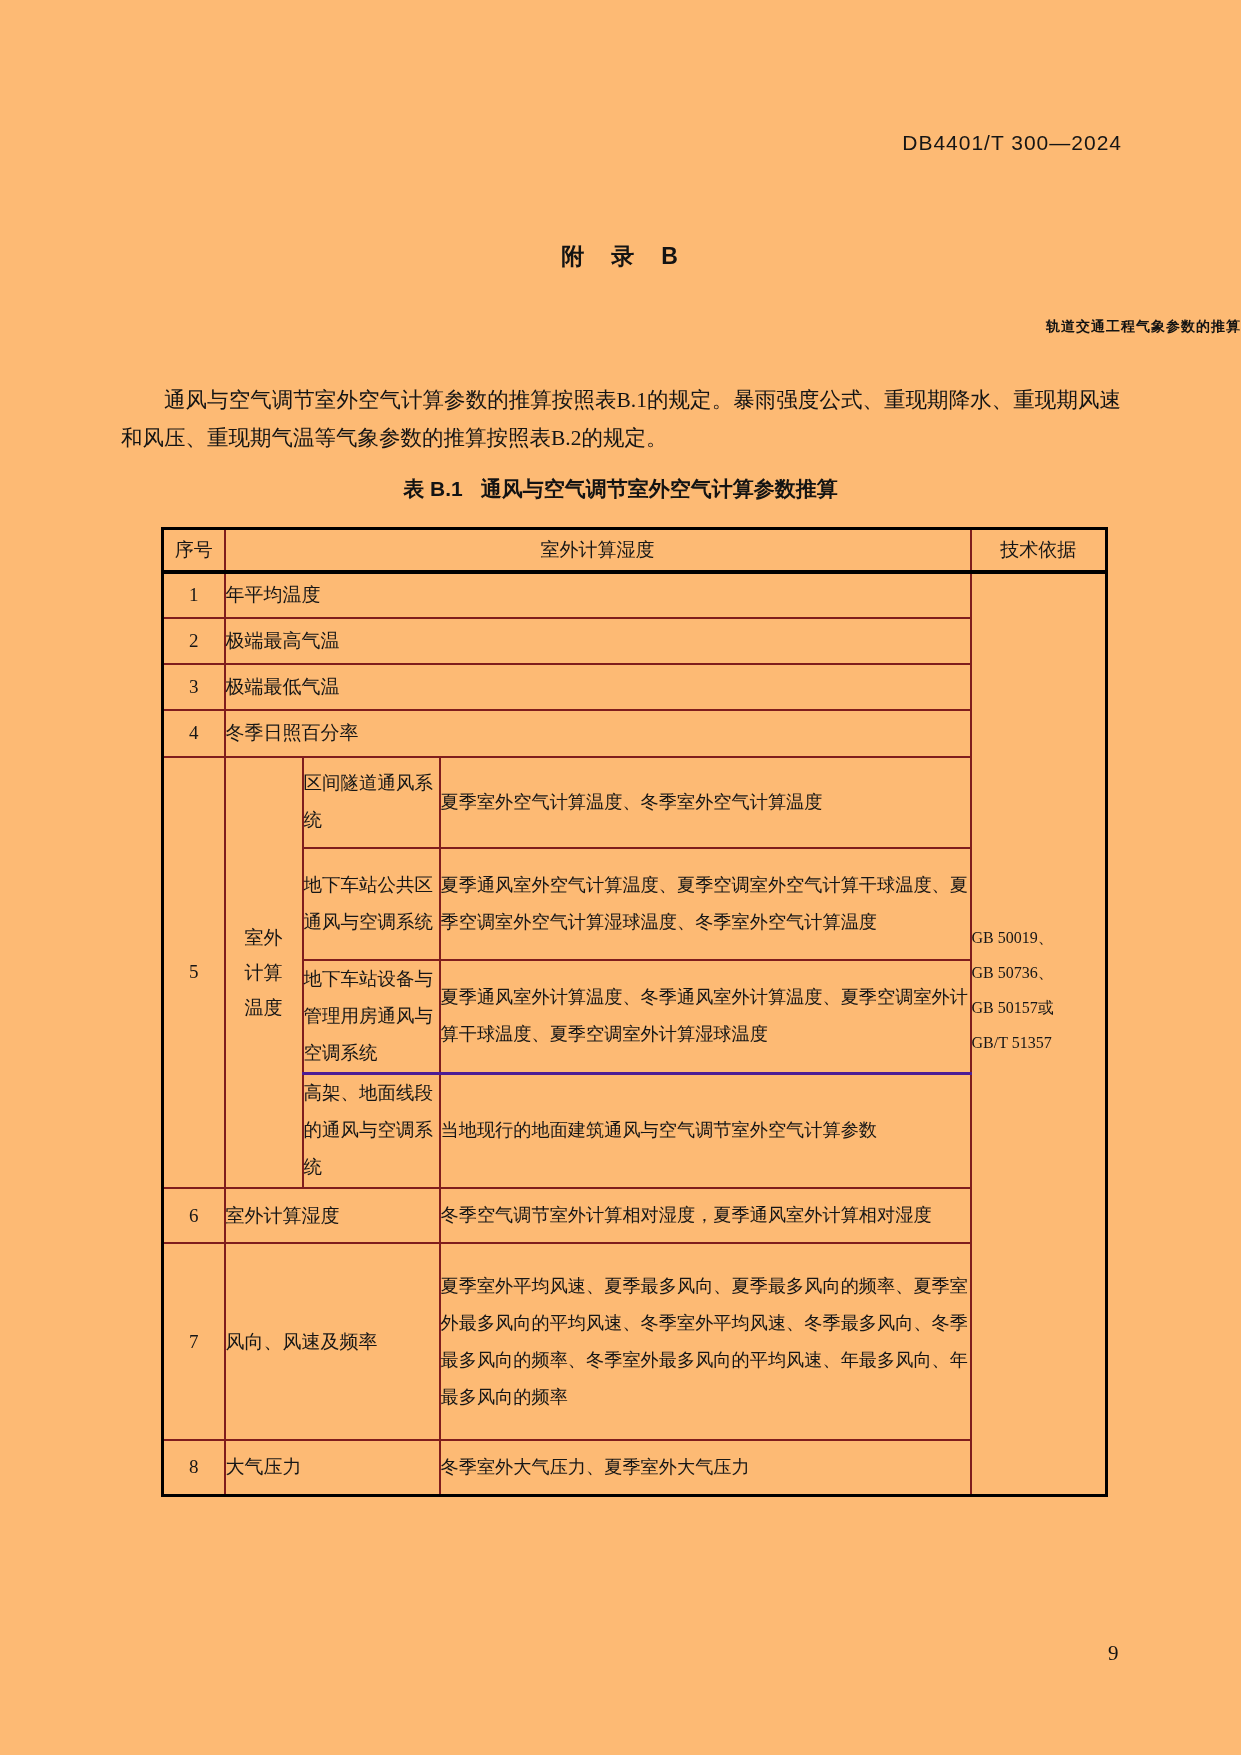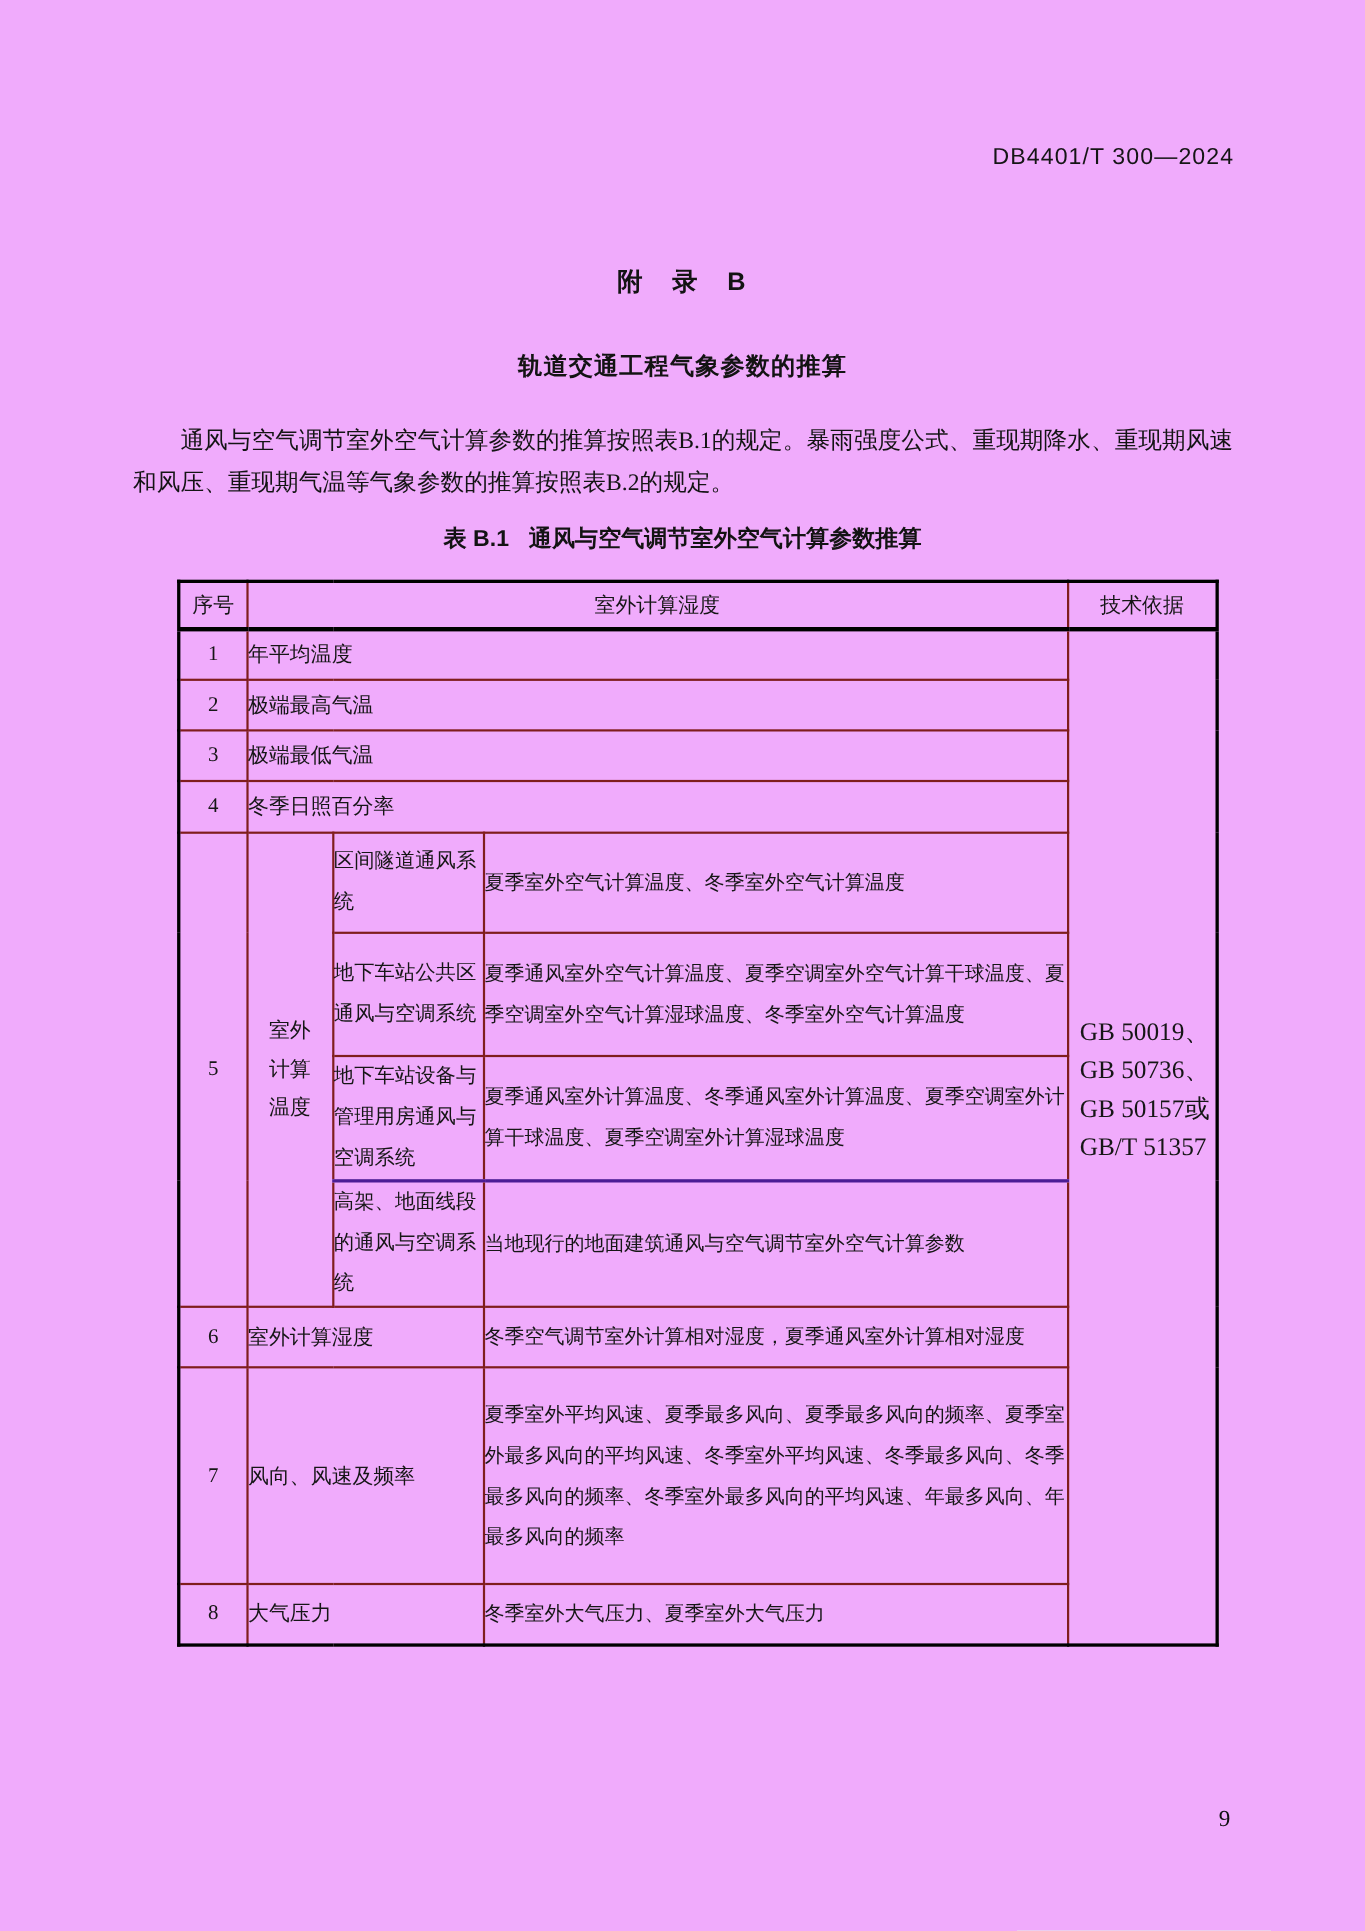"DB4401/T 300—2024" .page { background: #f0abfc -> #fdba74 }
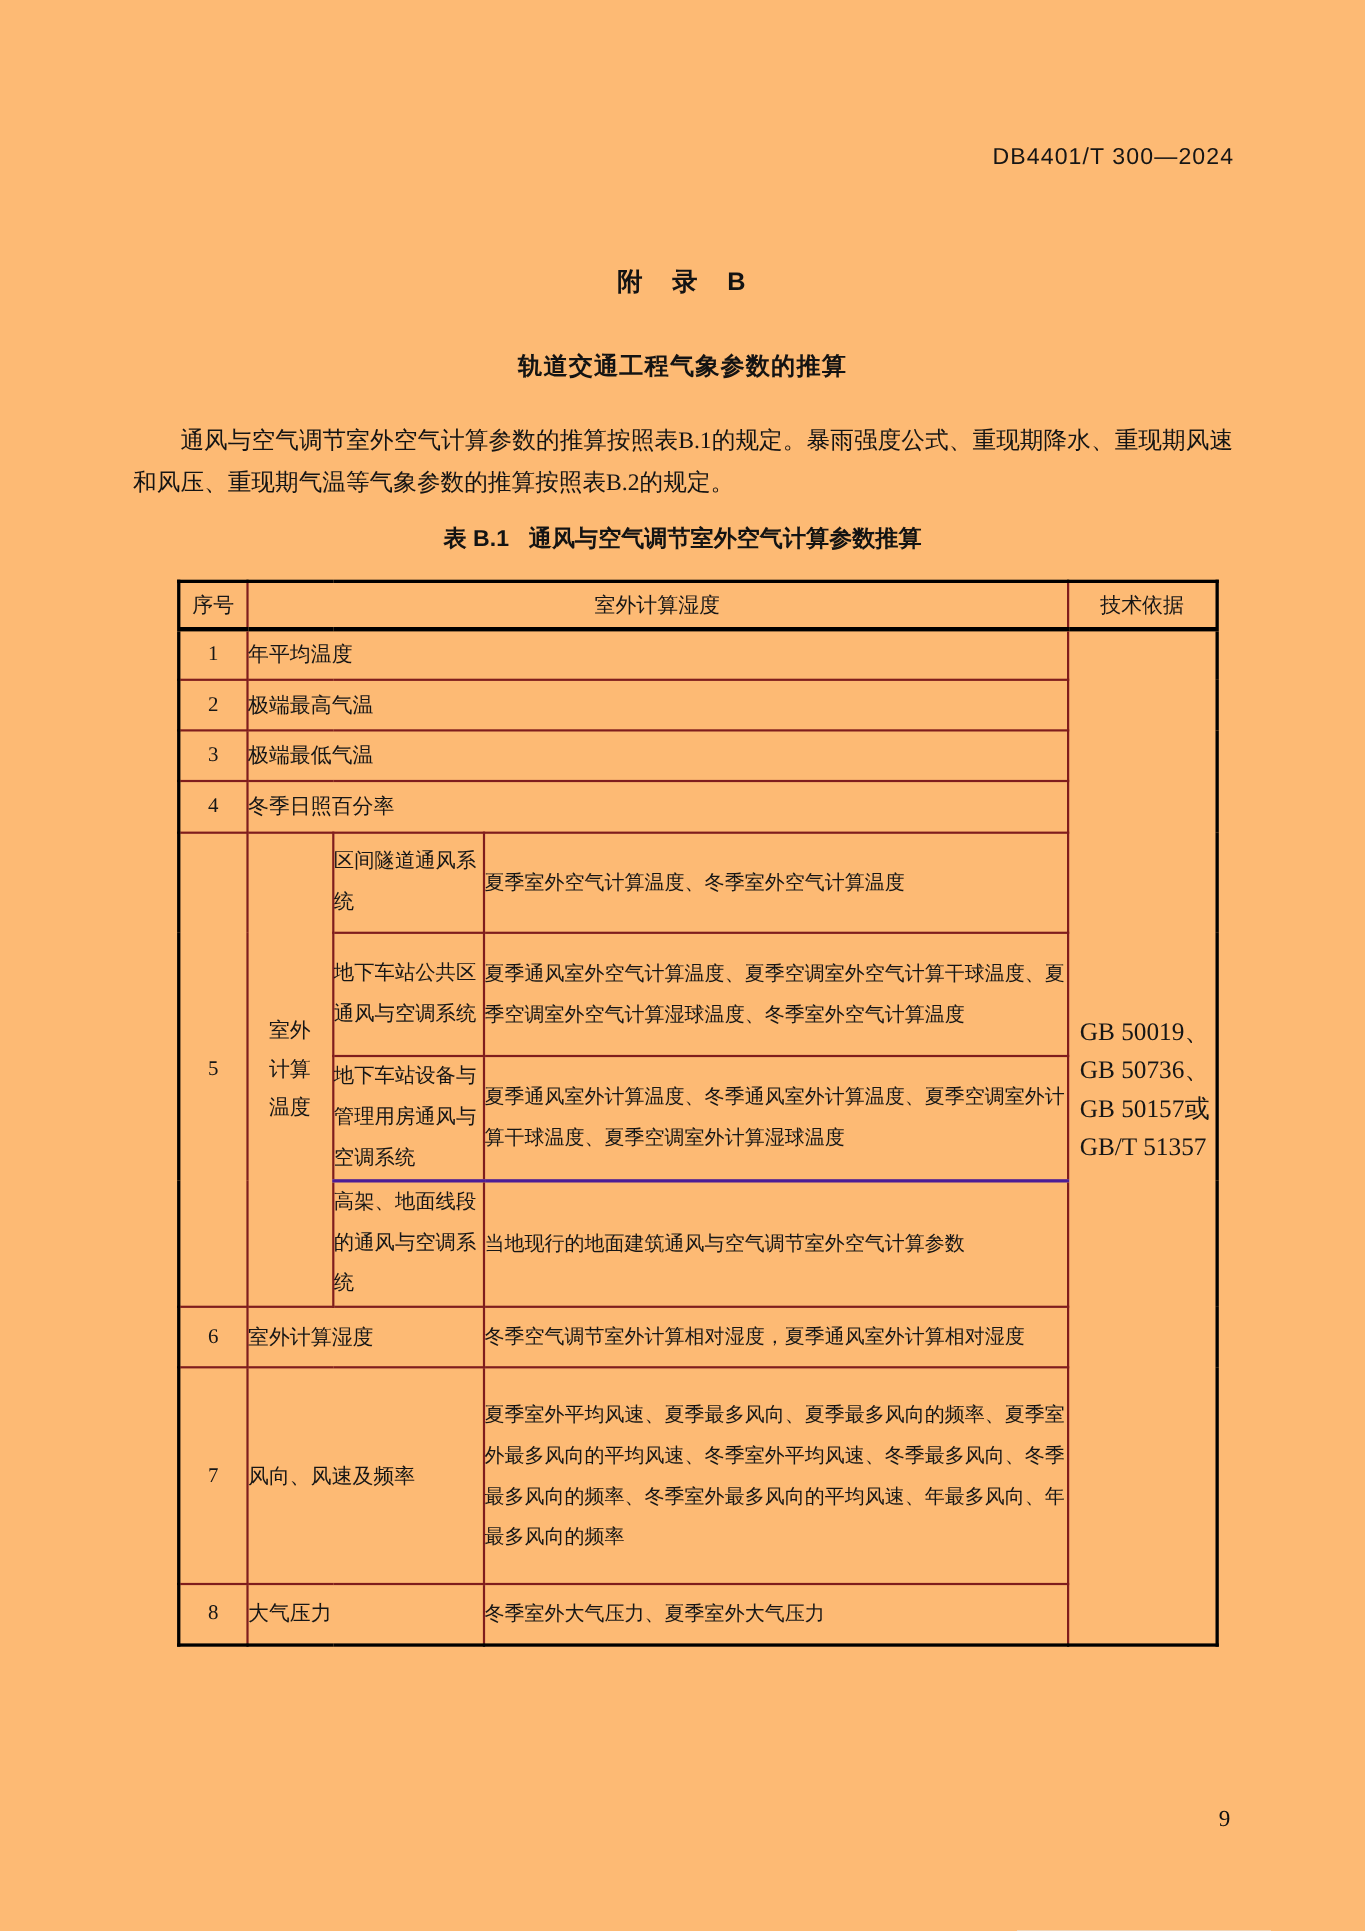"轨道交通工程气象参数的推算" .t3 { font-size: 22px -> 14px; text-align: none -> right }
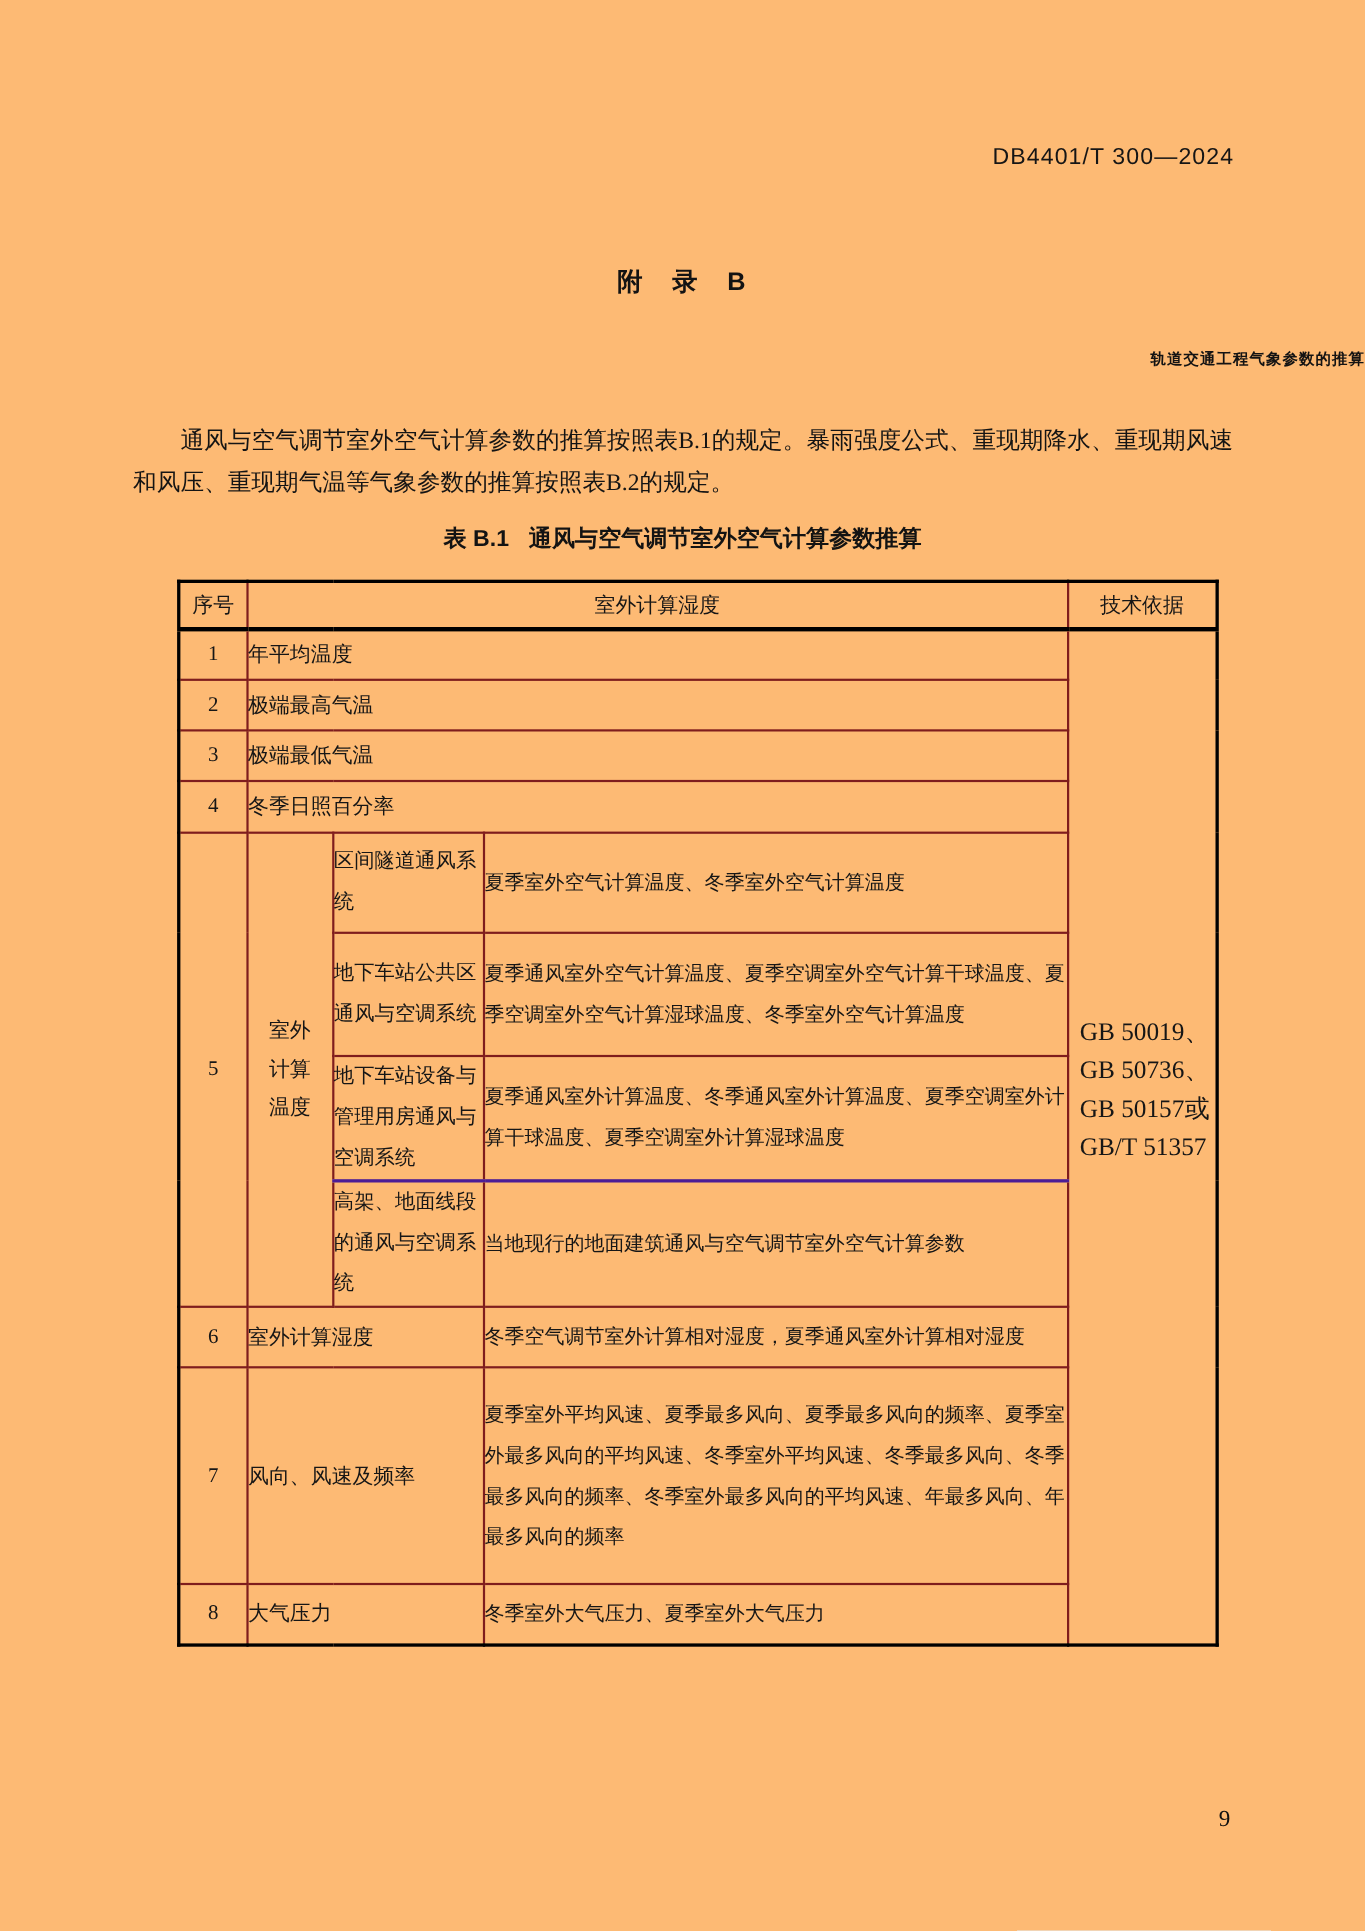"GB 50019、" .basis-lines { font-size: 23px -> 16px; padding-left: 10px -> none }
